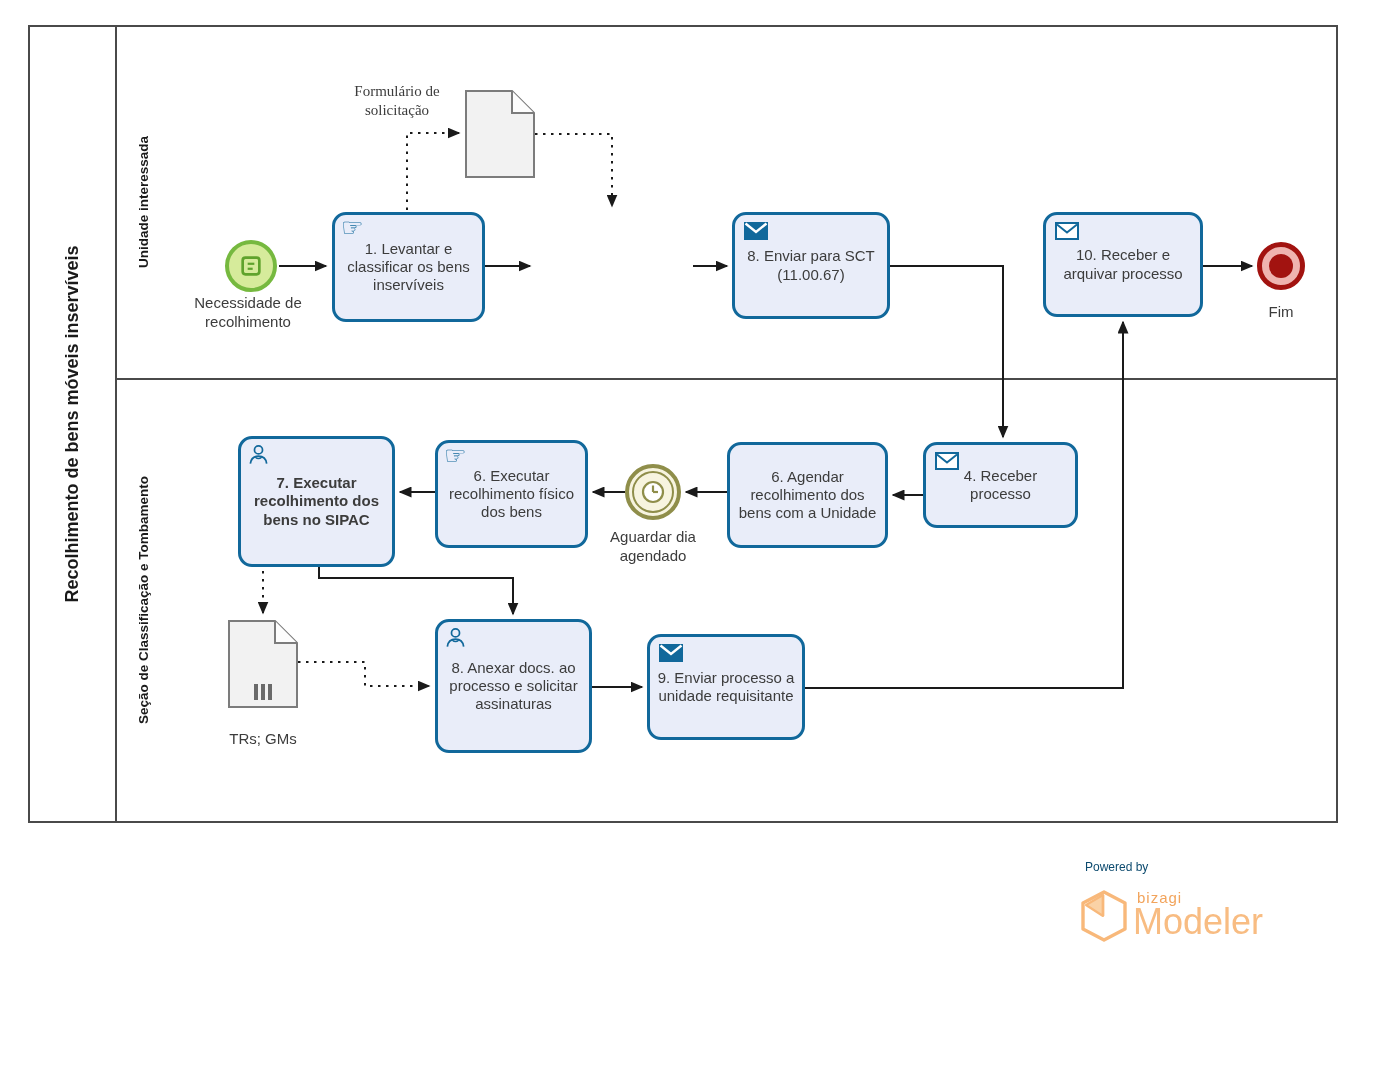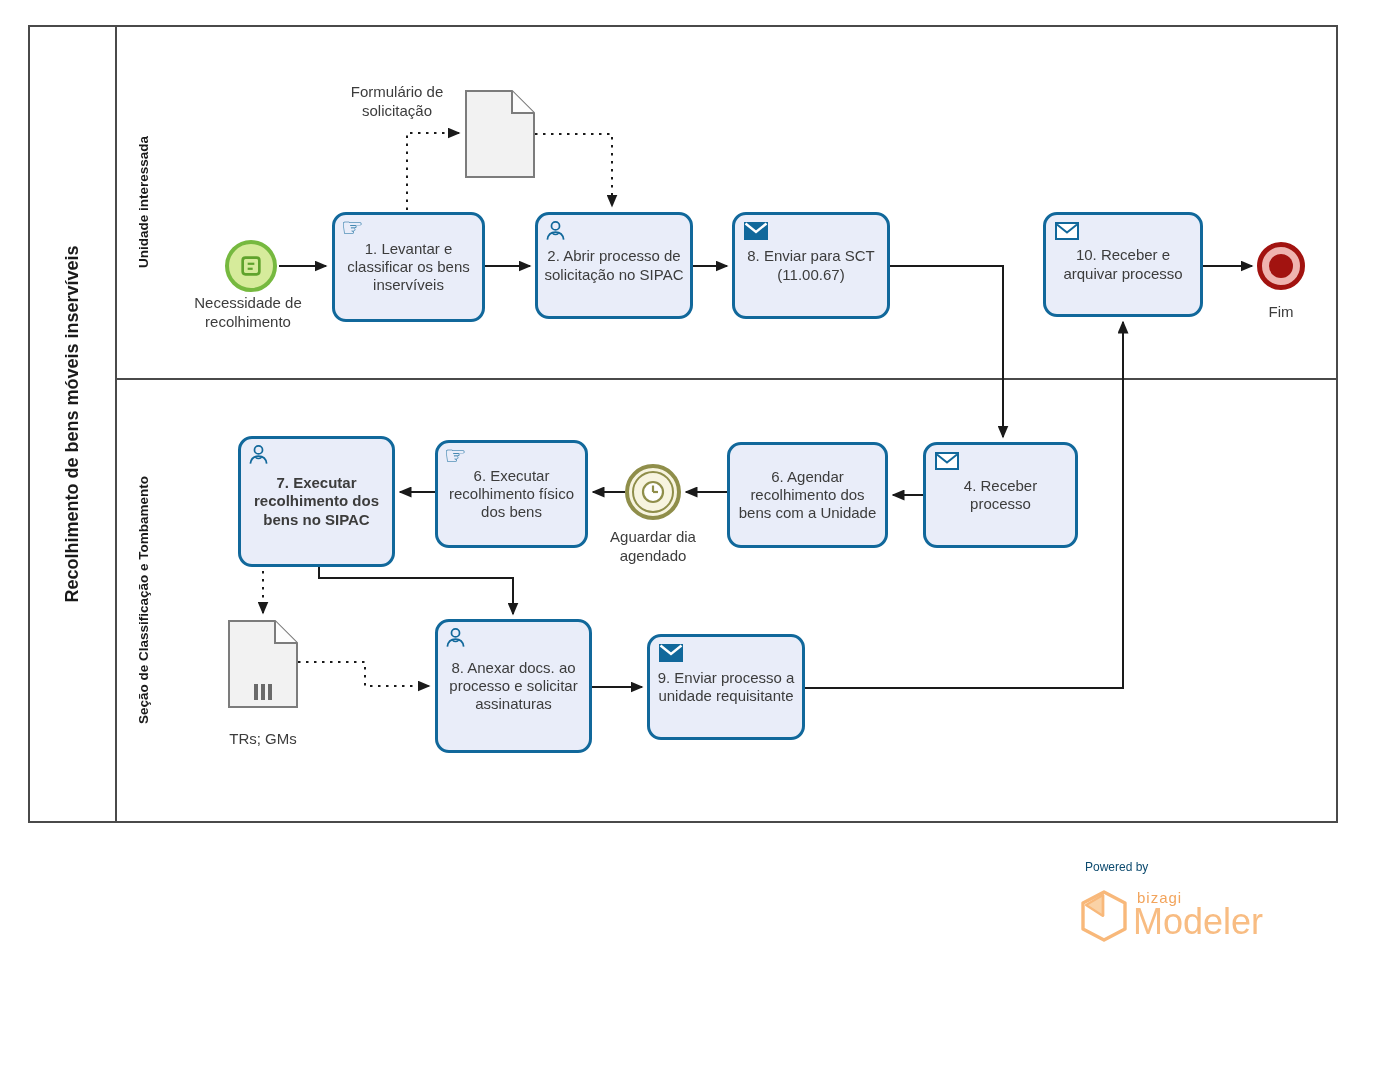"Formulário de solicitação" .lbl-doc1 { font-family: none -> Liberation Serif, serif }
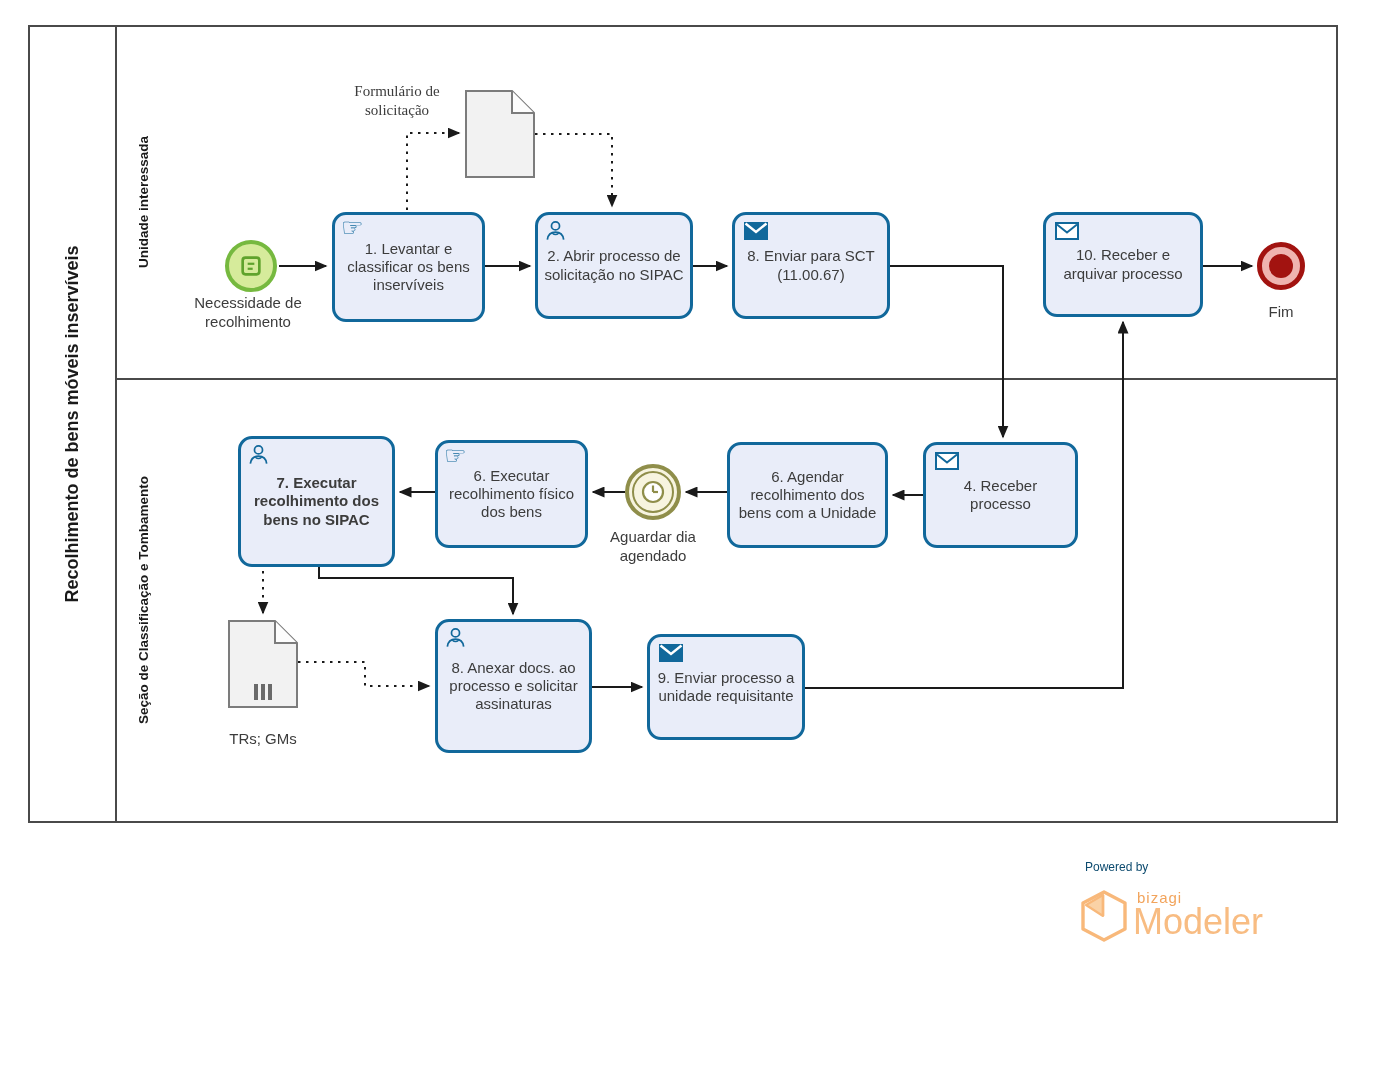"2. Abrir processo de solicitação" div.task { html: <div> <span><svg> <use></use> </svg></span> <span>2. Abrir processo de solicitação no SIPAC</span> </div> -> none }
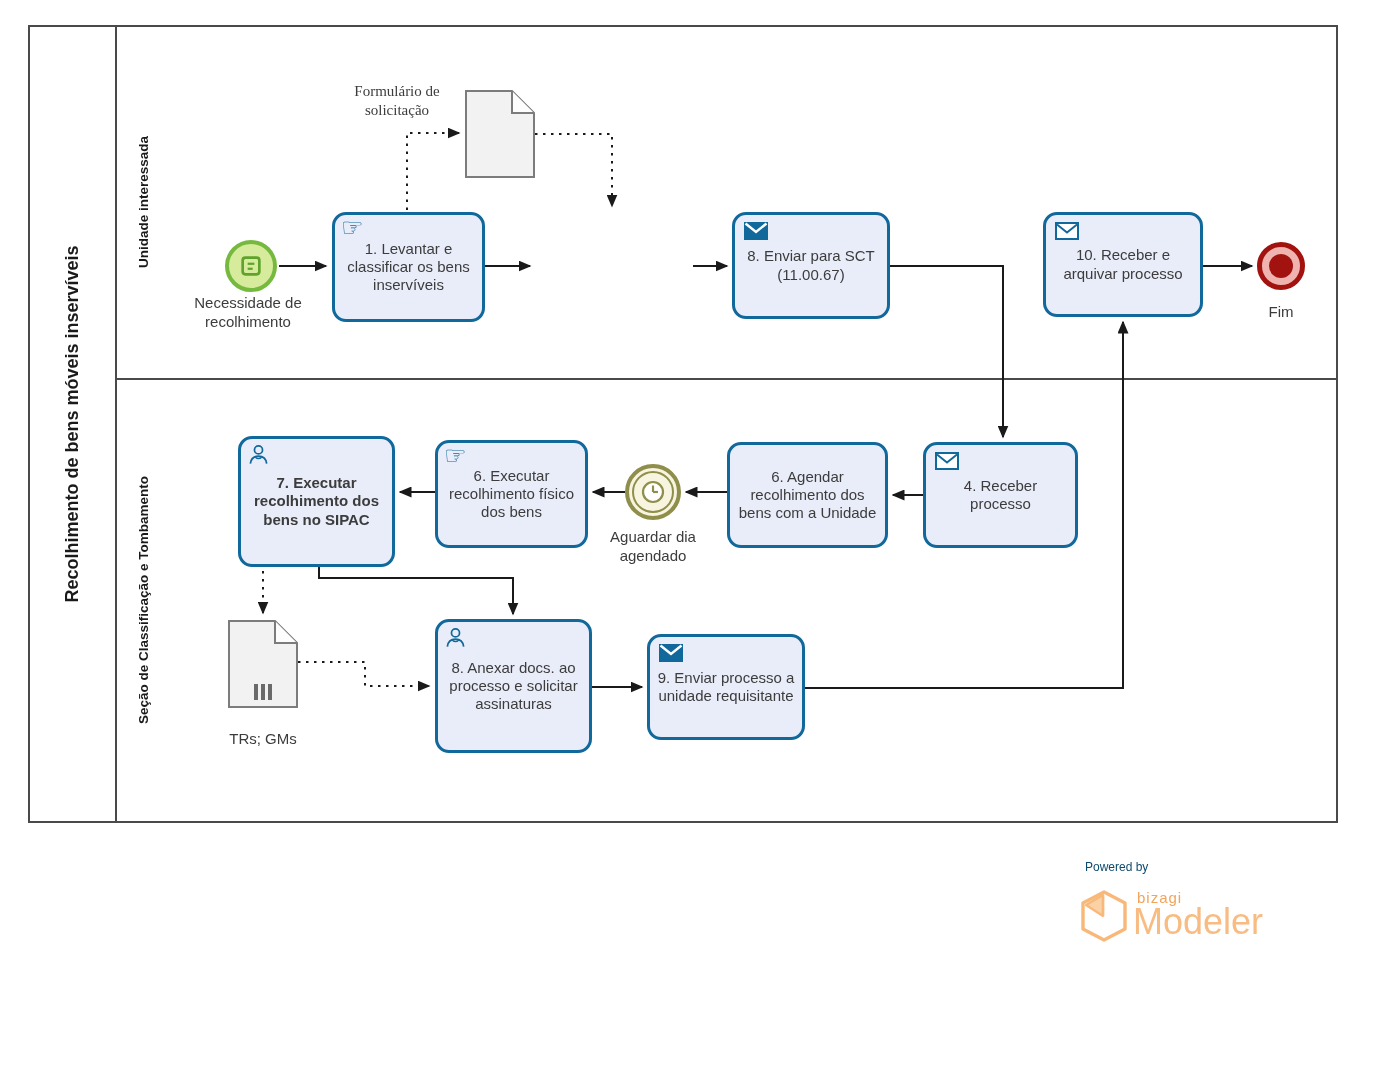"4. Receber processo" .t4 { height: 106px -> 86px }
